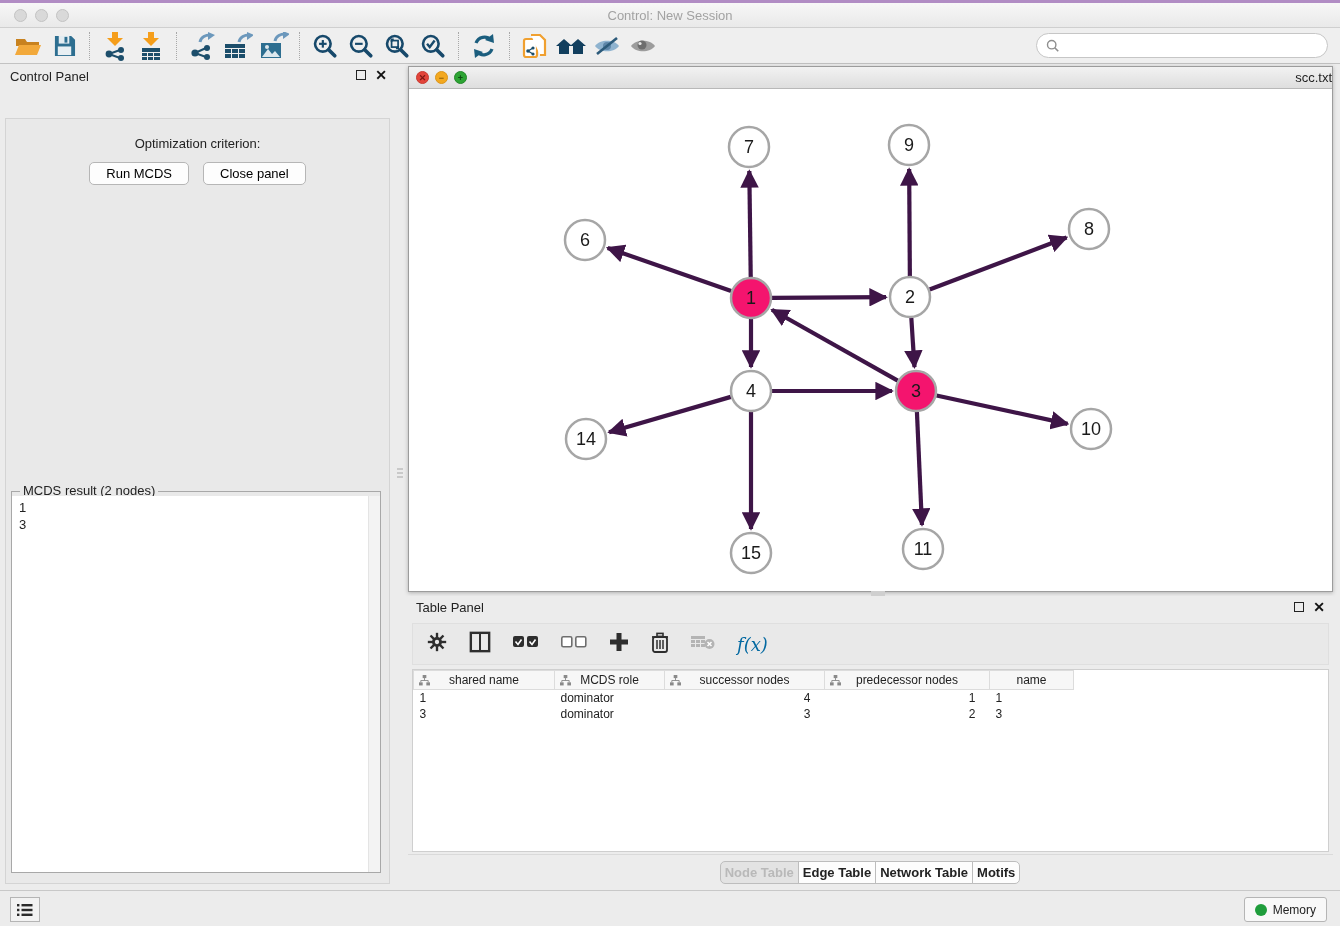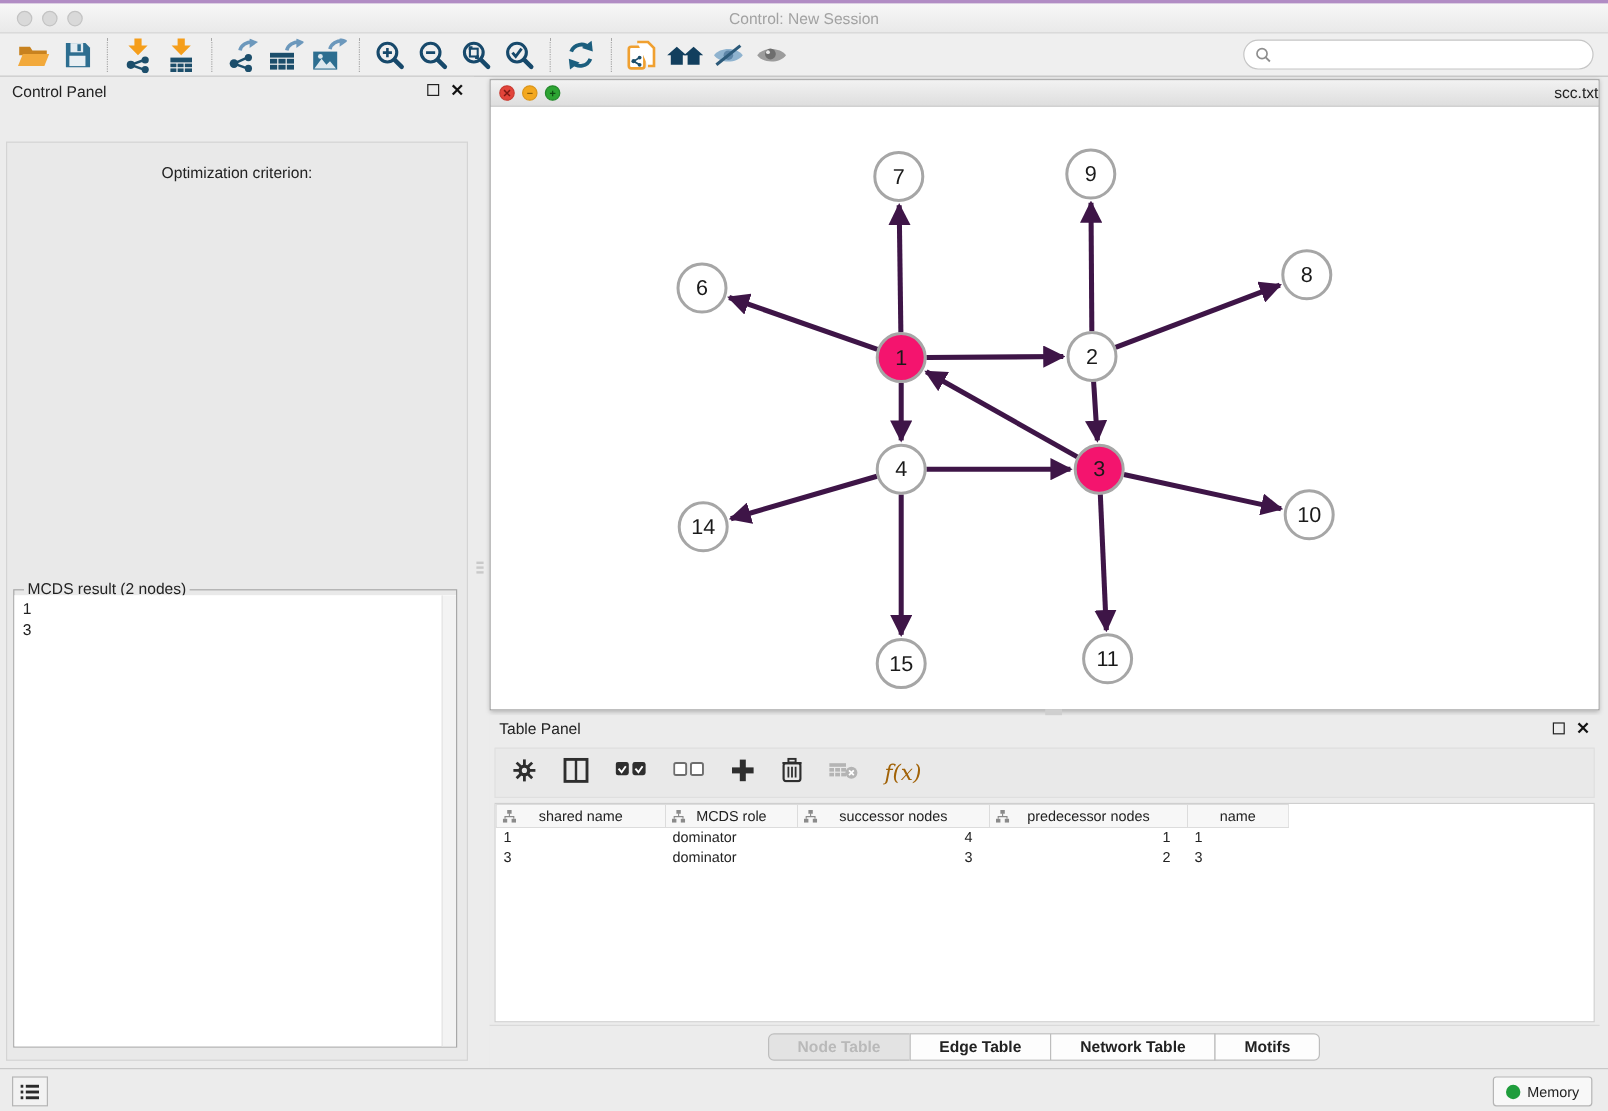"Run MCDS" div.cp-buttons { html: none -> <div> <button>Run MCDS</button> <button>Close panel</button> </div> }
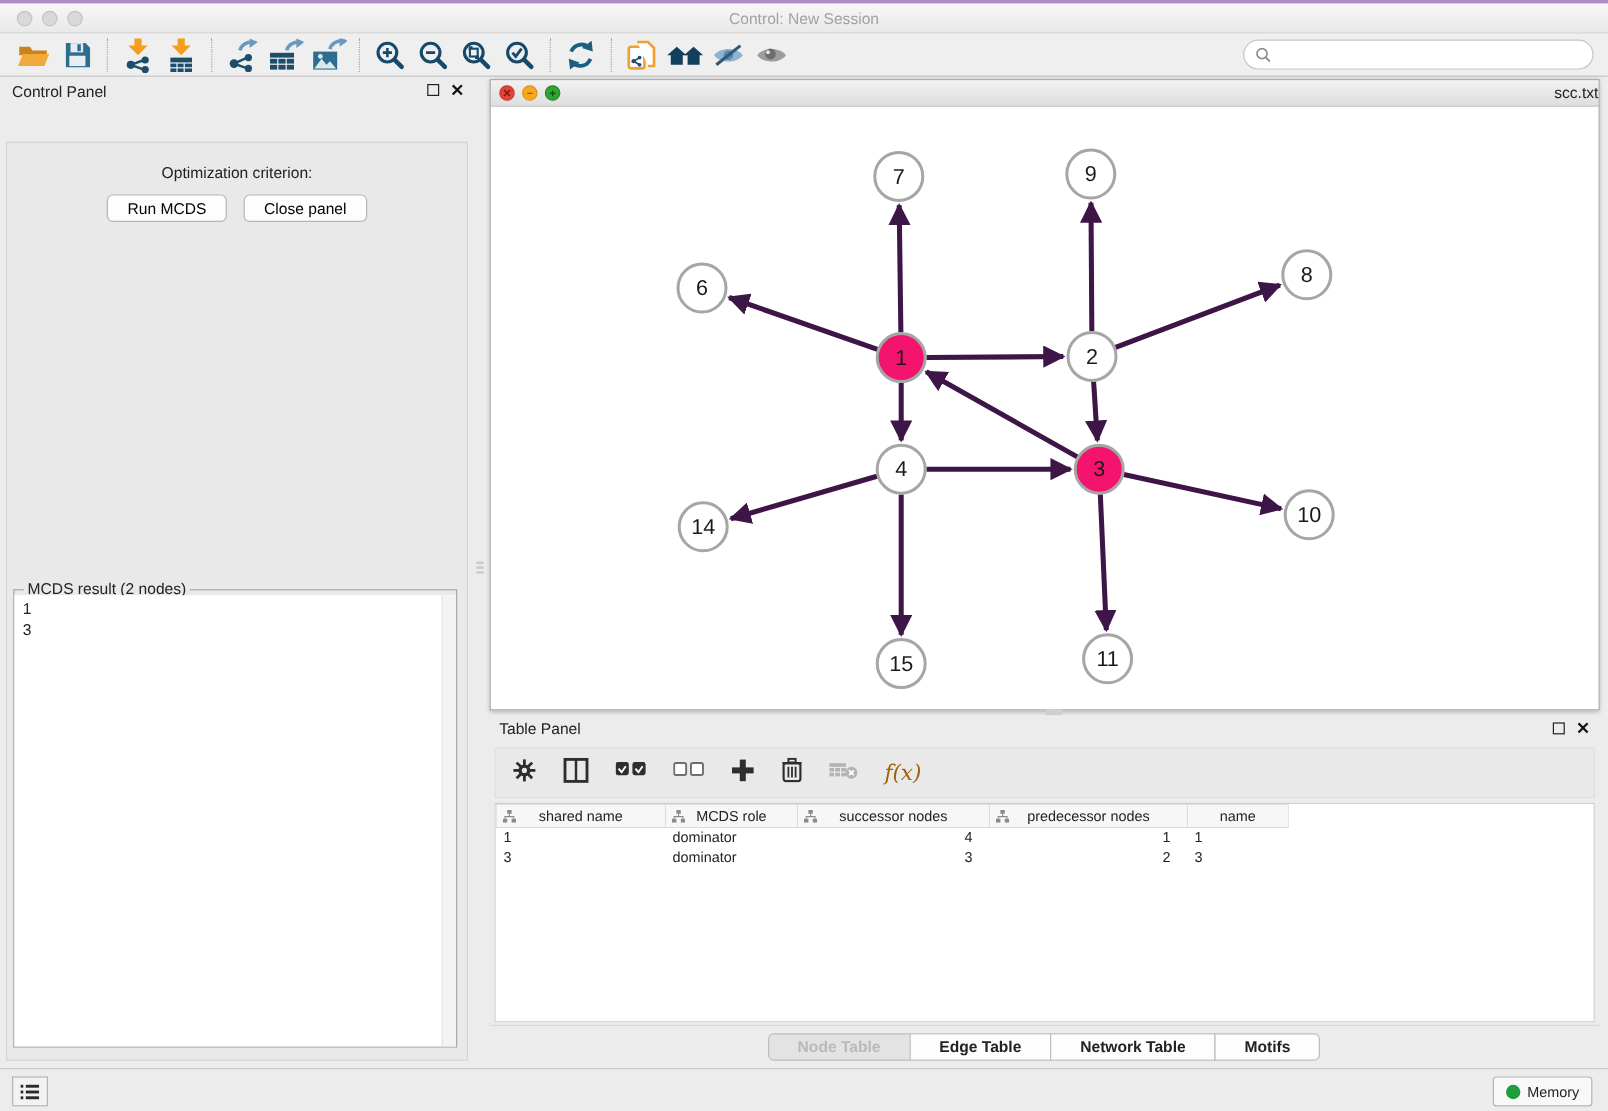"f(x)" .fx-label { color: #a16207 -> #0369a1 }
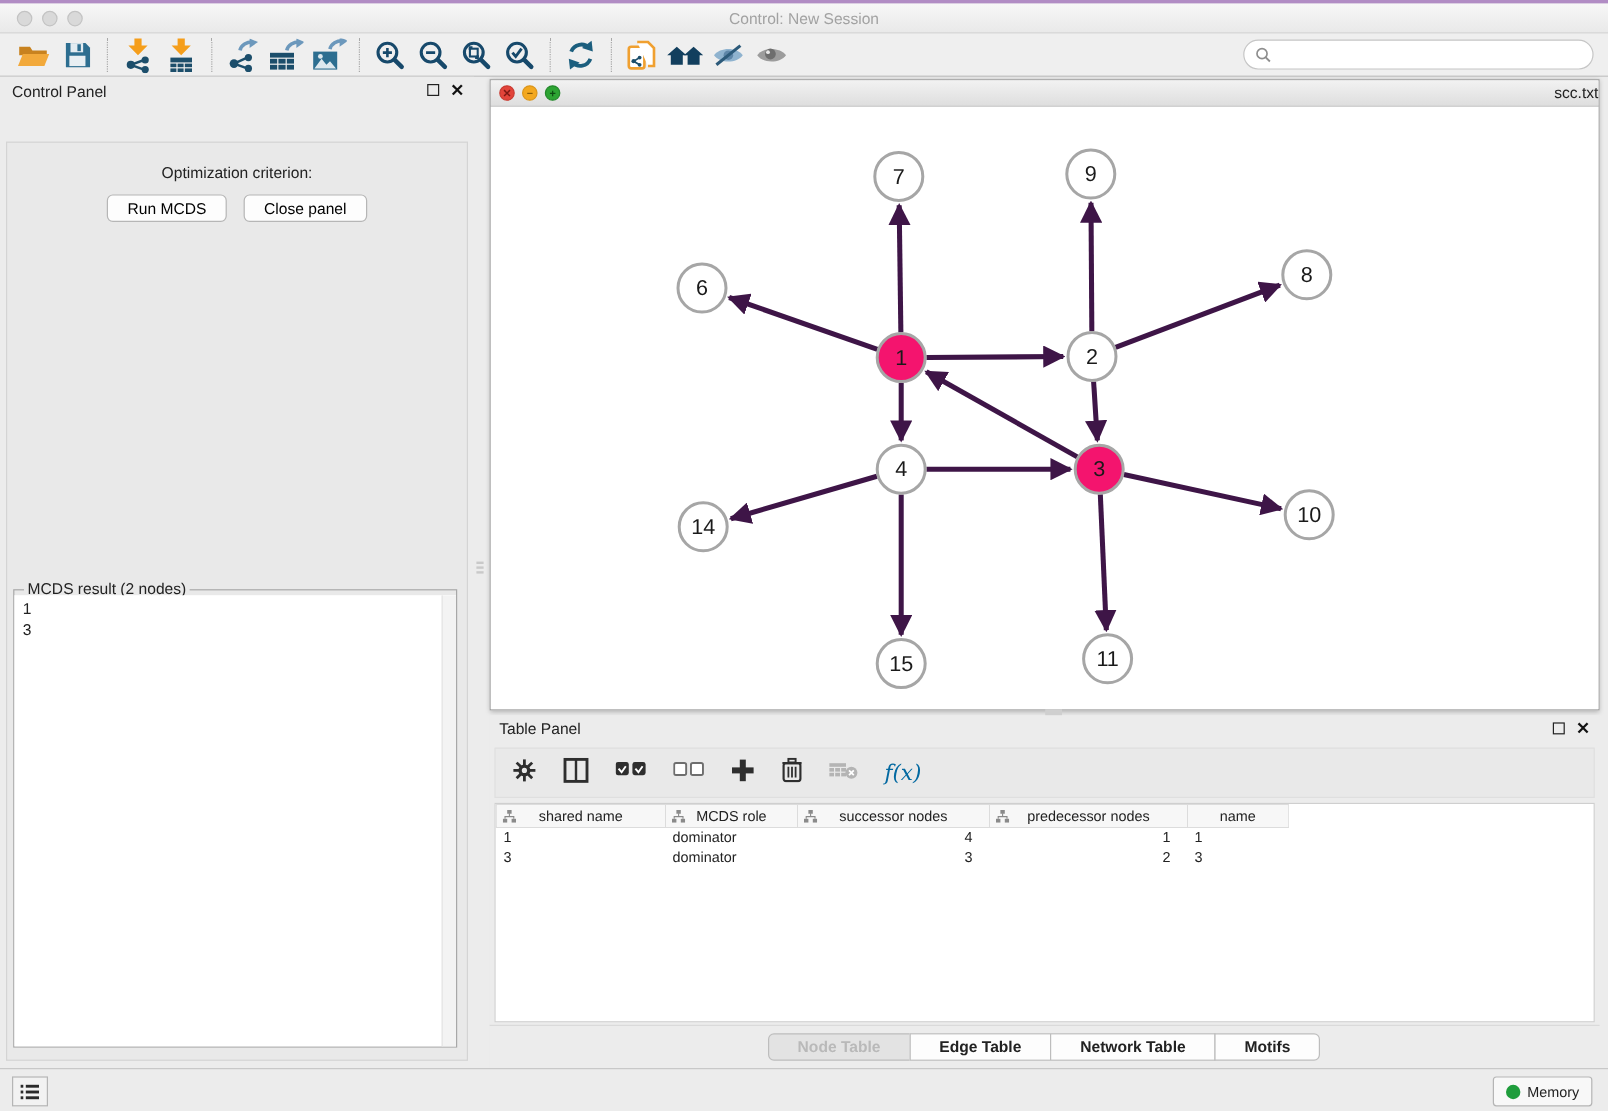"Node Table" .tp-tab { padding: 3px 24px -> 3px 4px }
